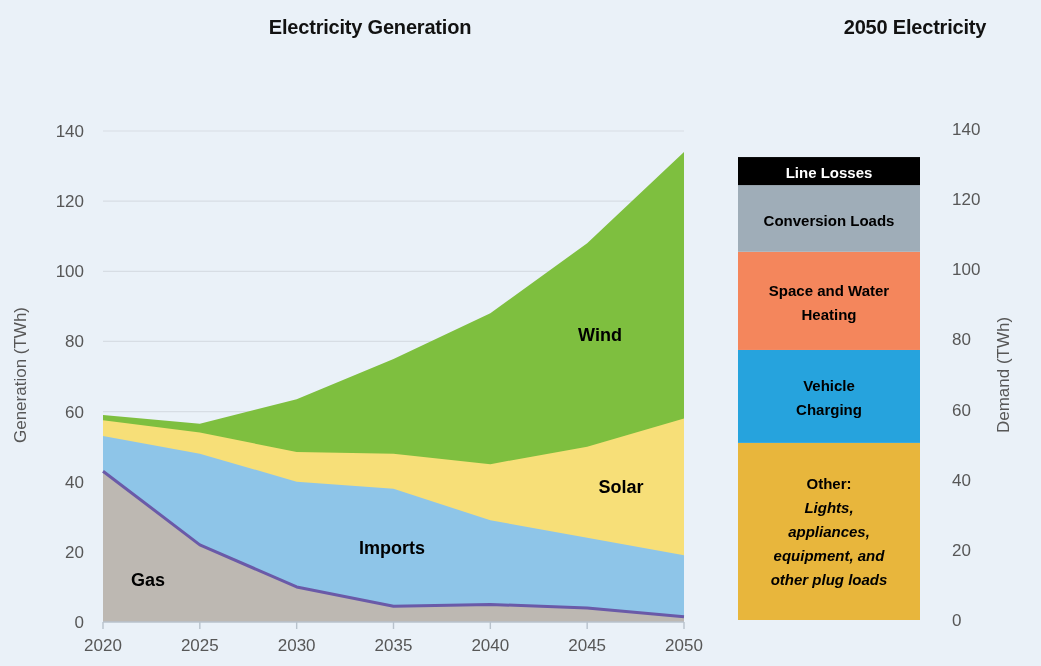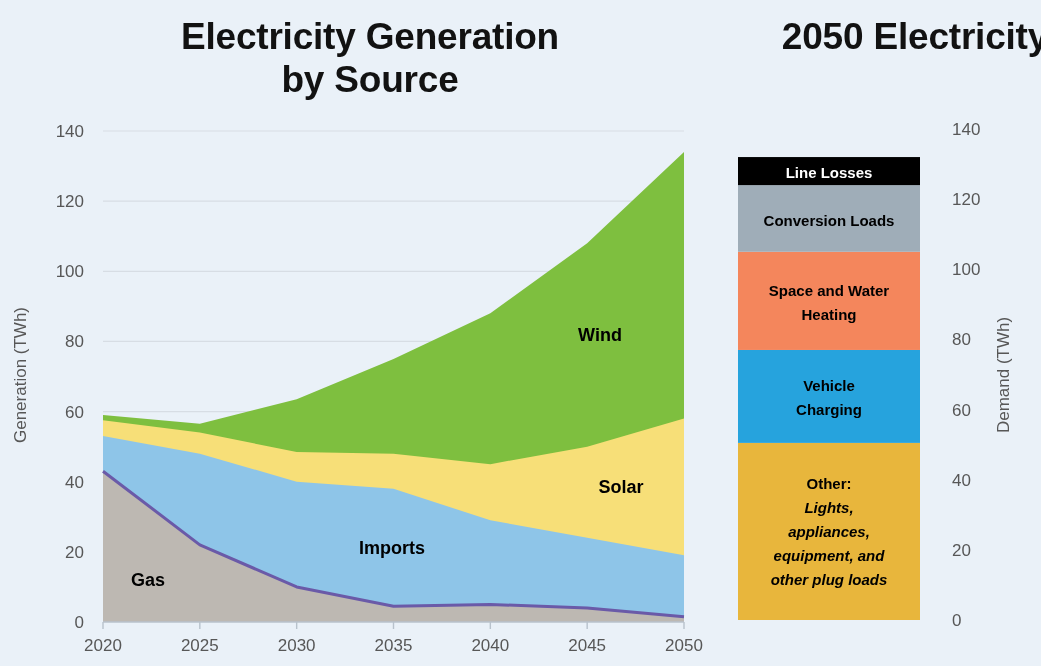"Electricity Generation" .title { font-size: 37px -> 20px }
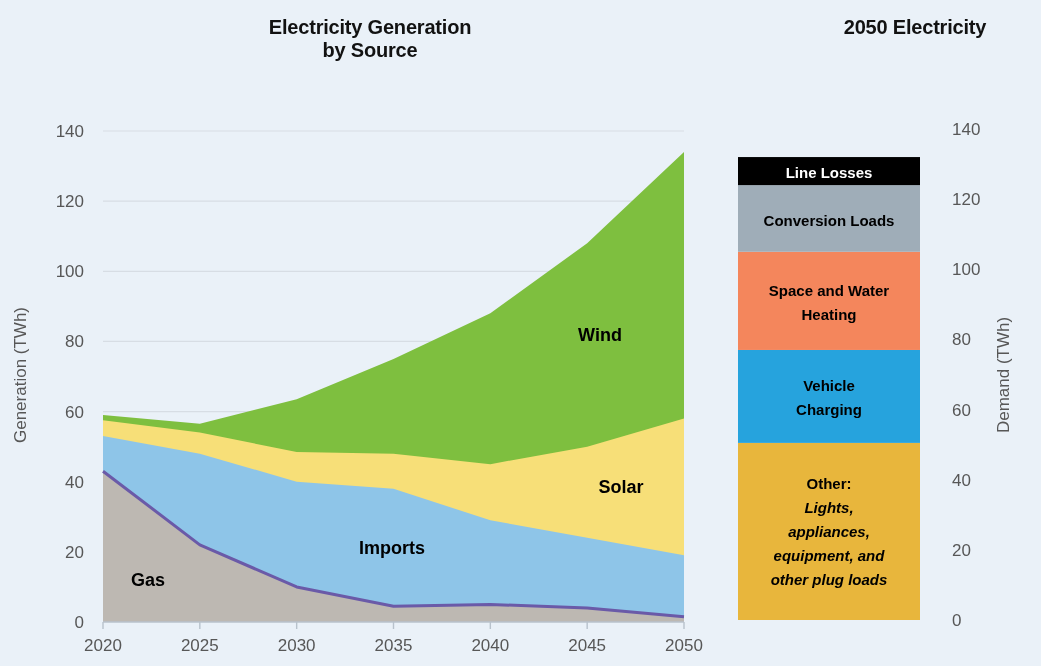"by Source" div { html: <div>by Source</div> -> none }
